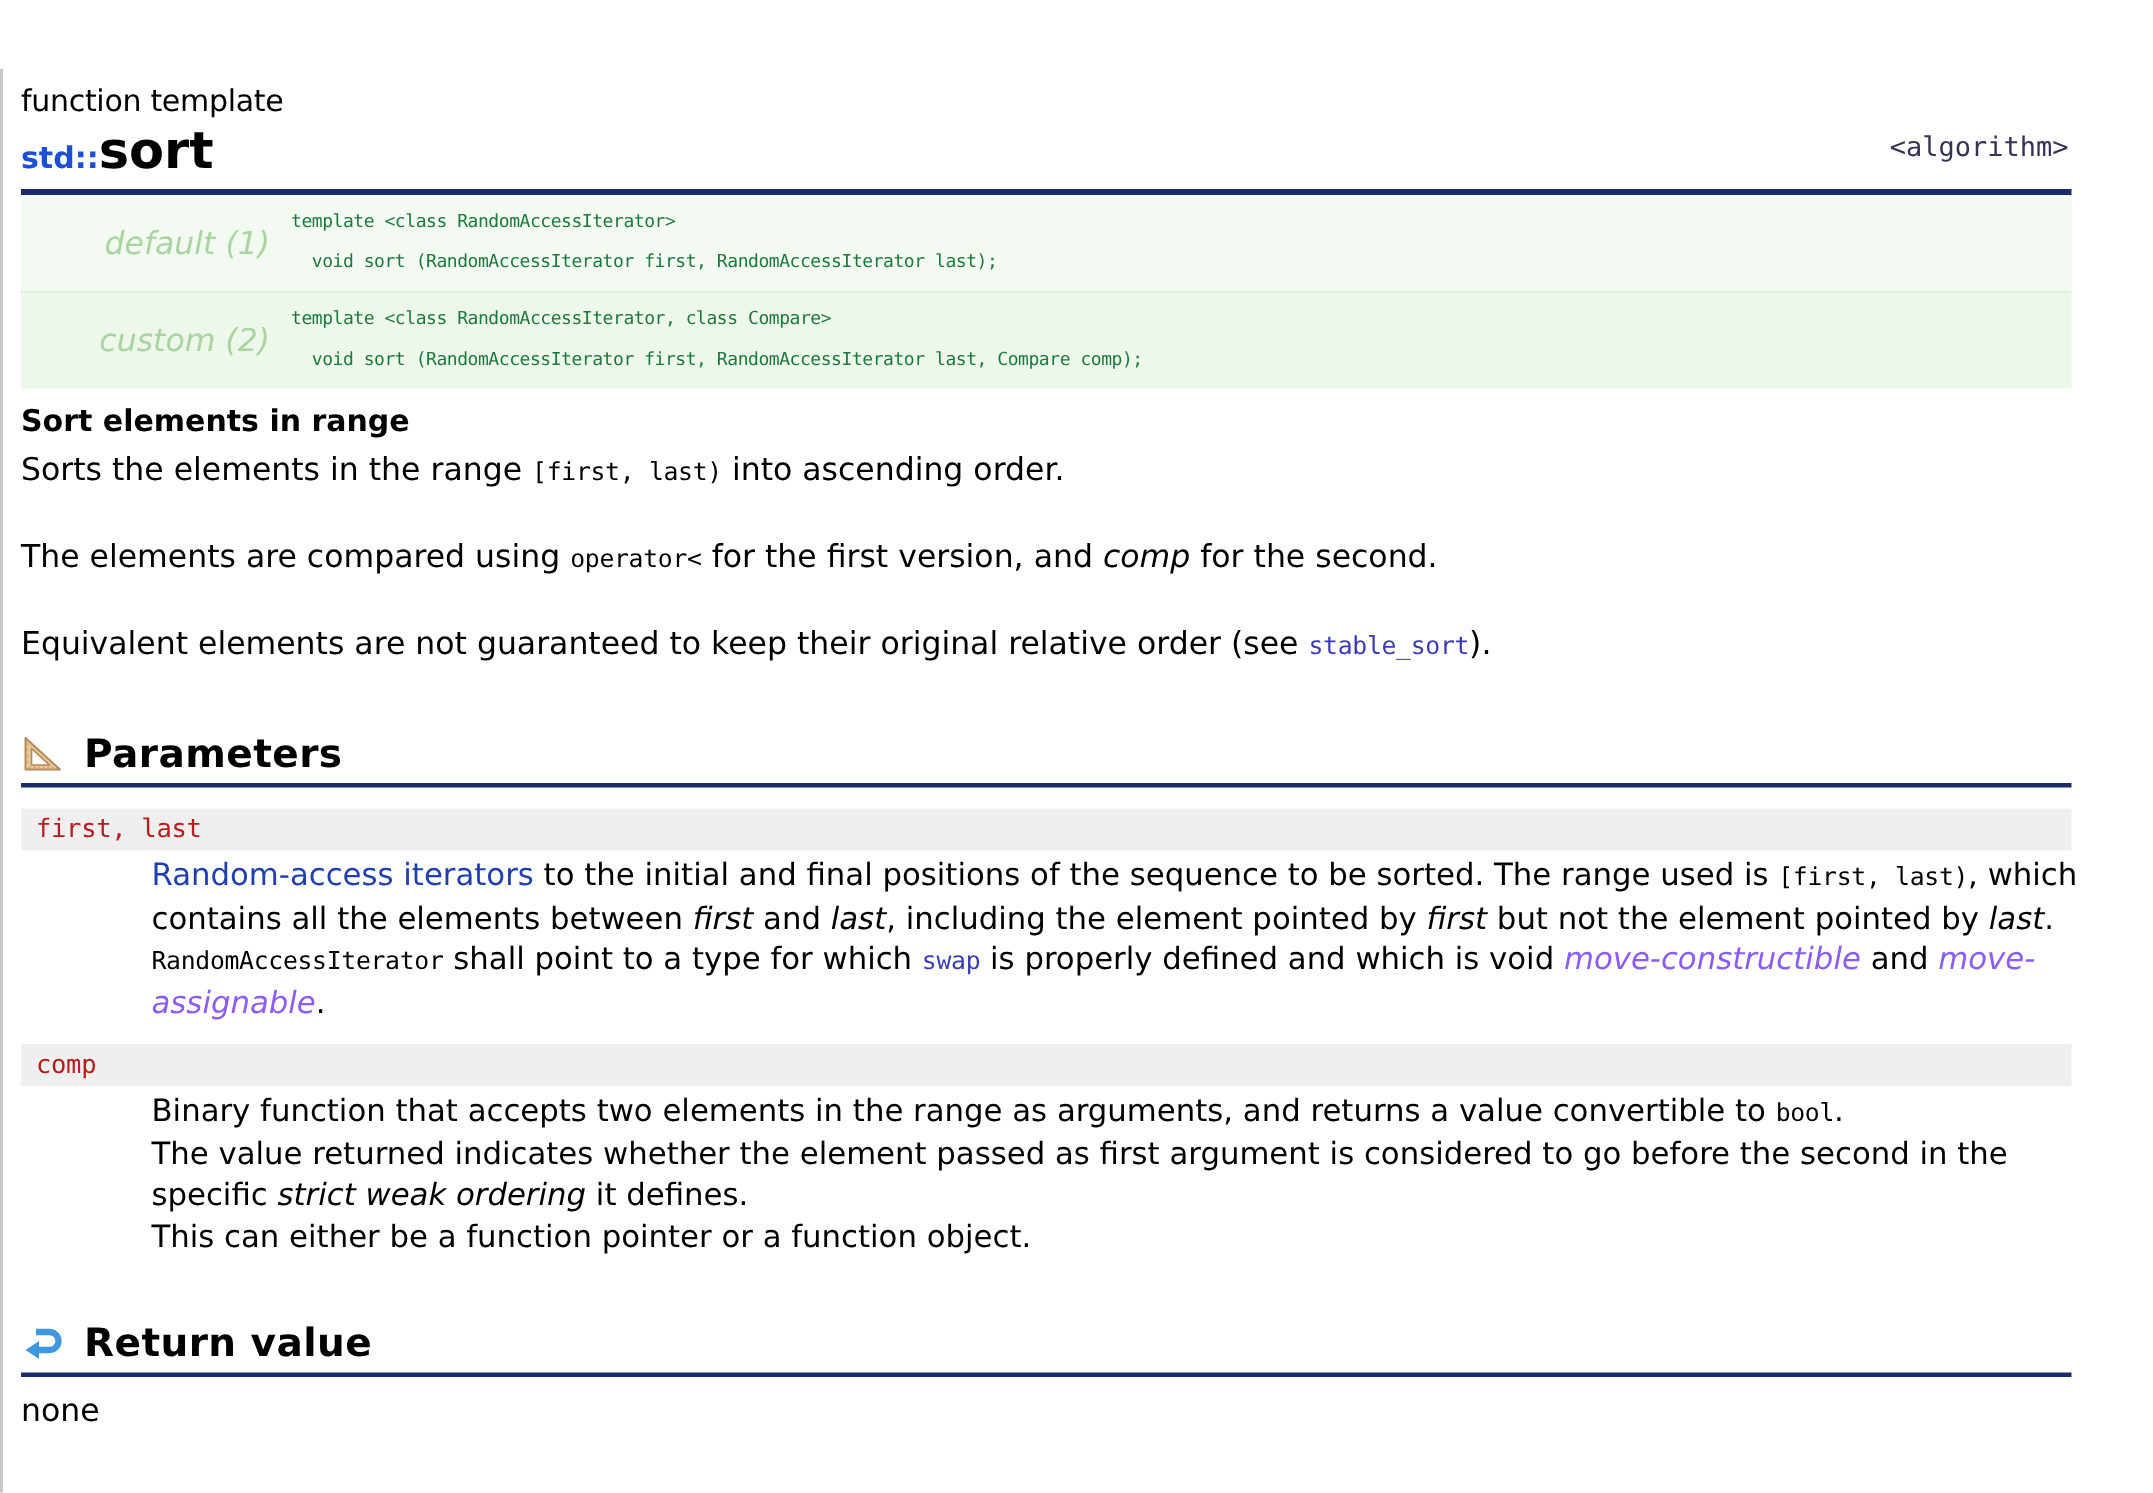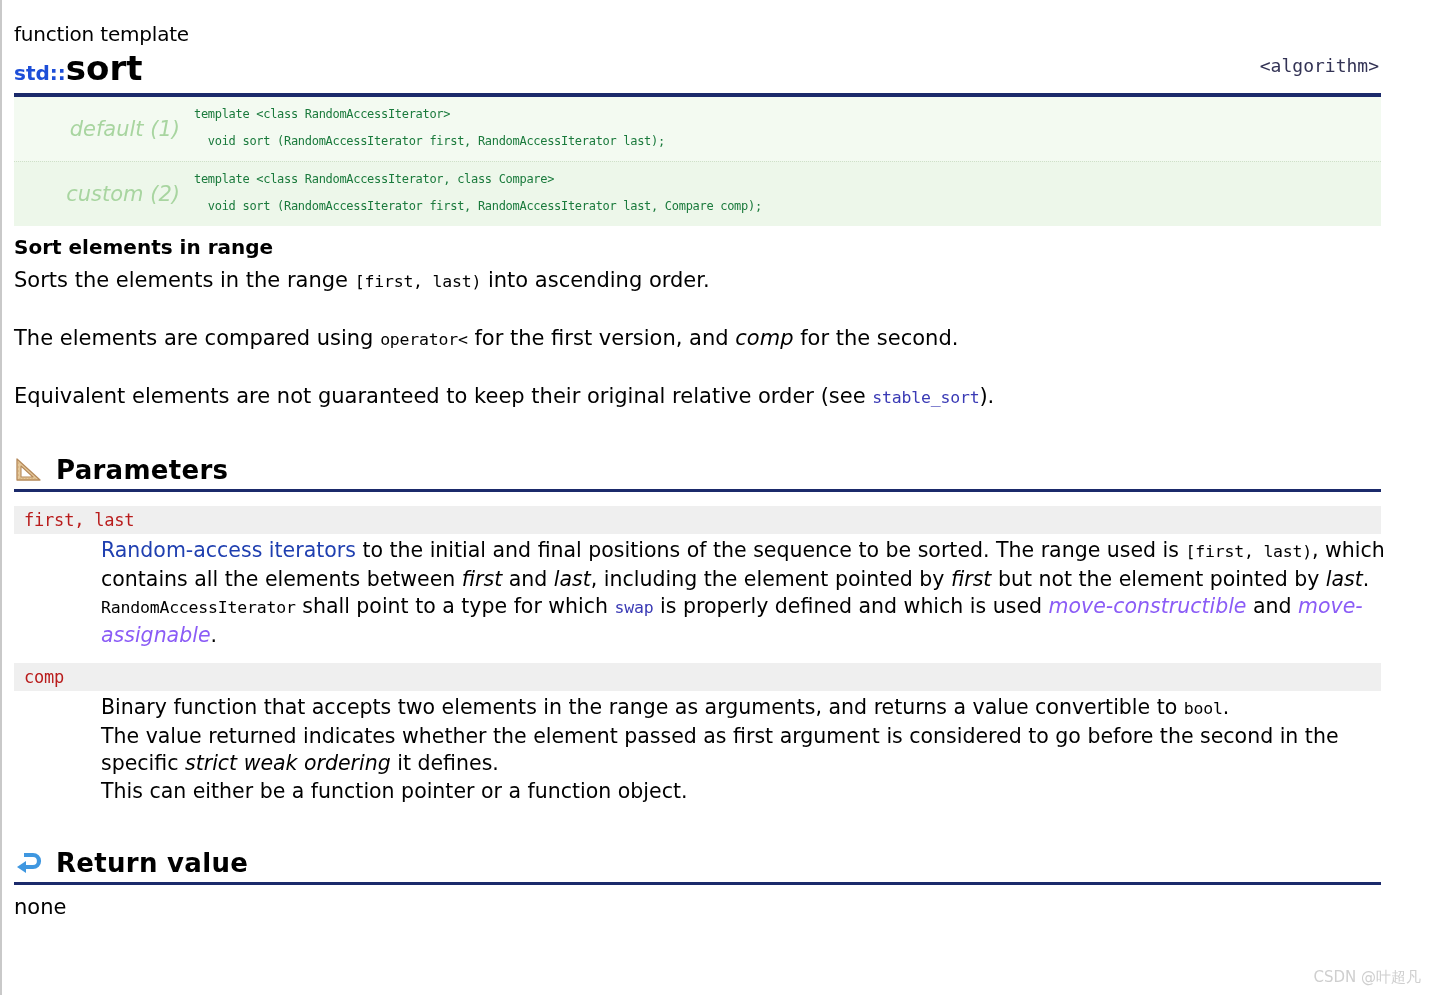"function template" .kind { margin-top: none -> 46px; padding-top: 21px -> 8px }
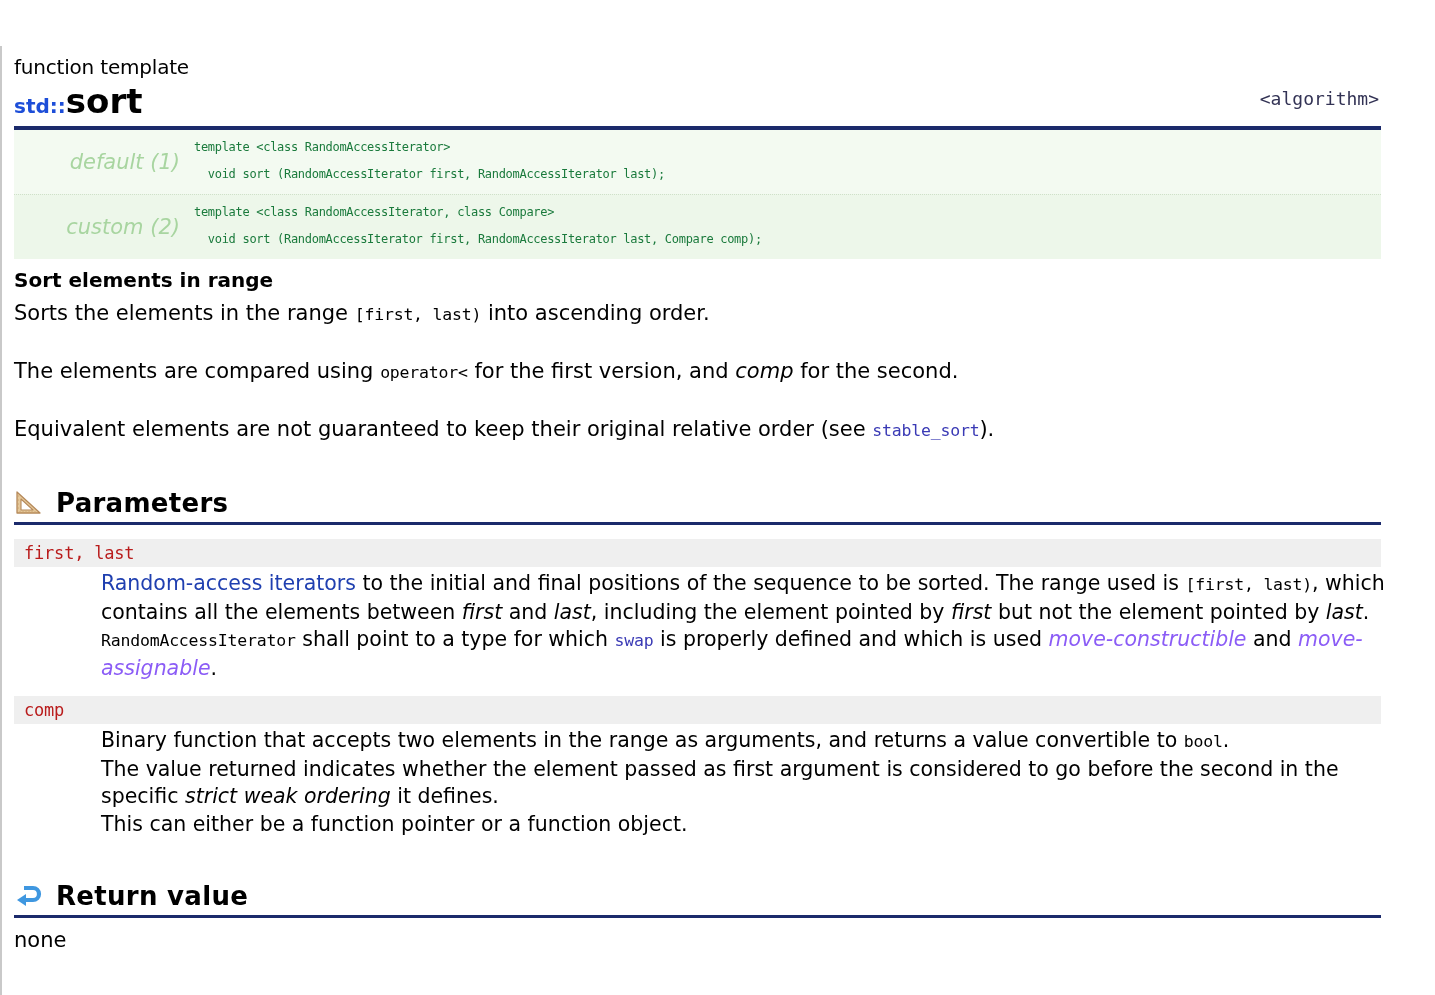"is properly defined and which" span { text: used -> void }
